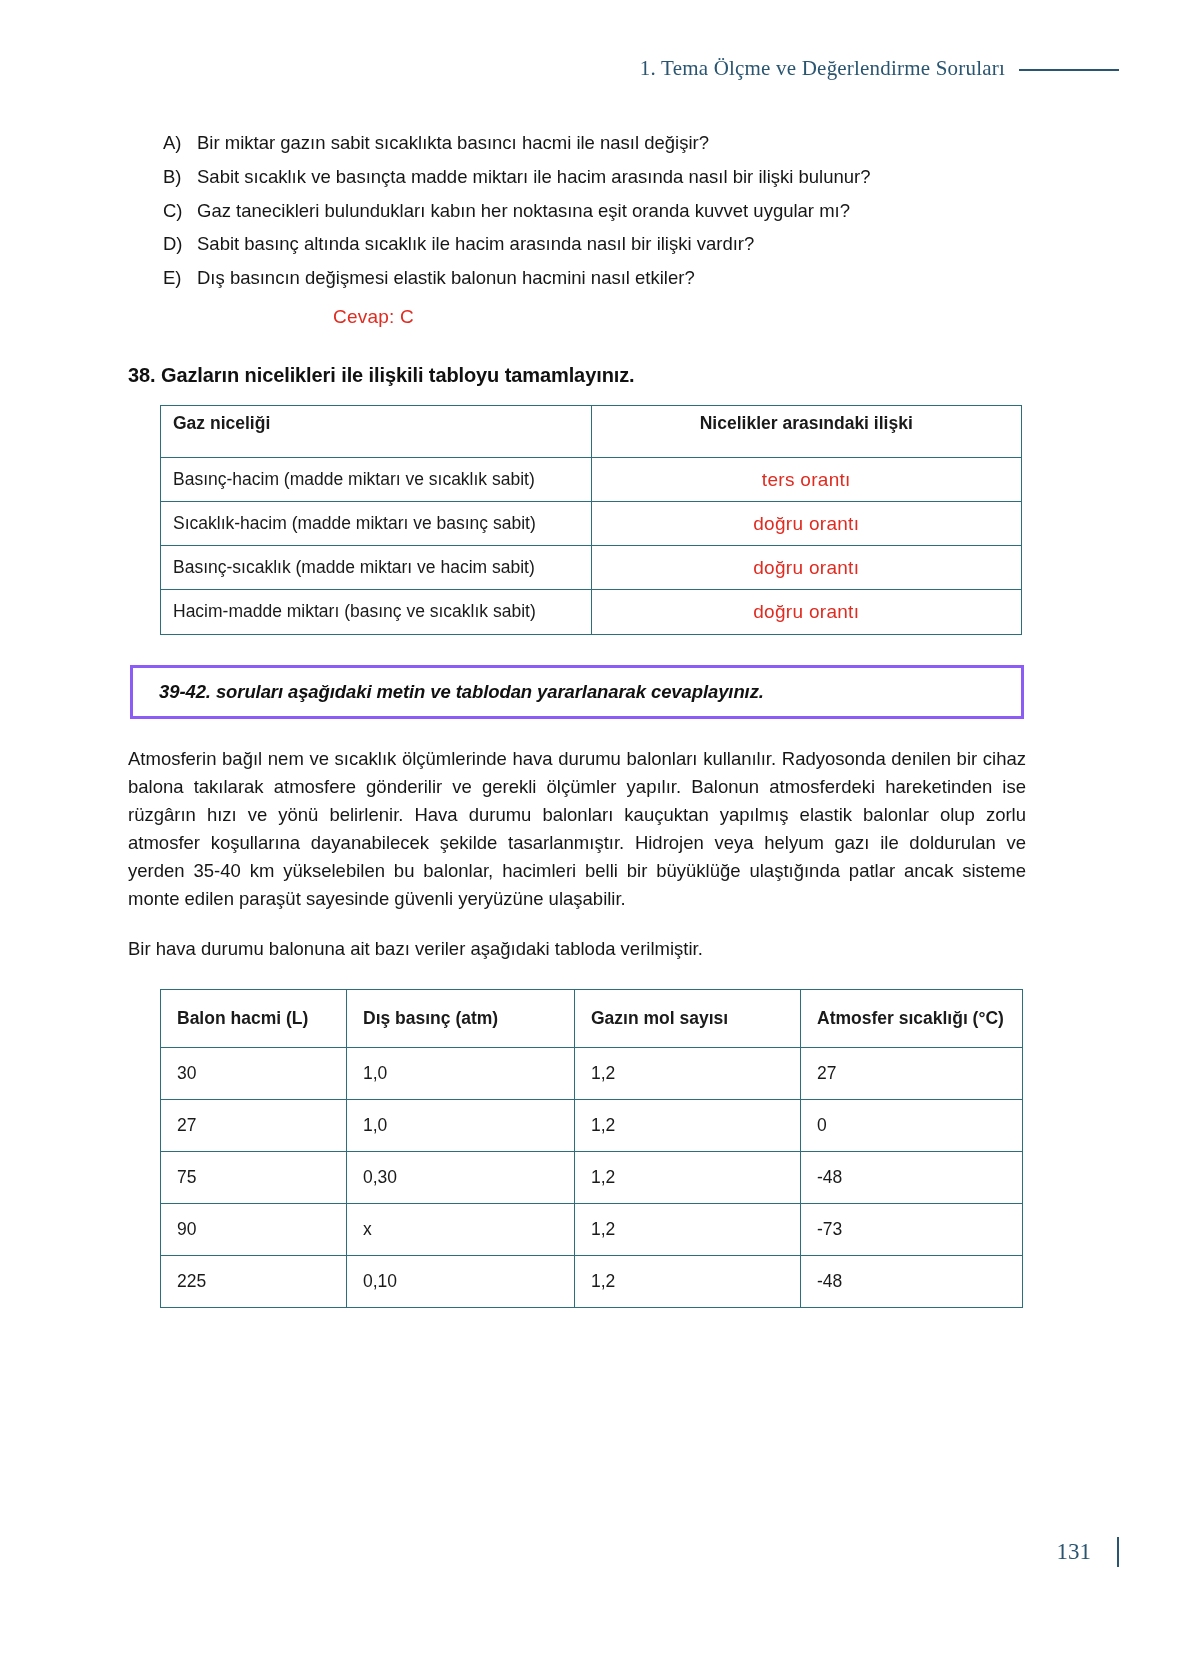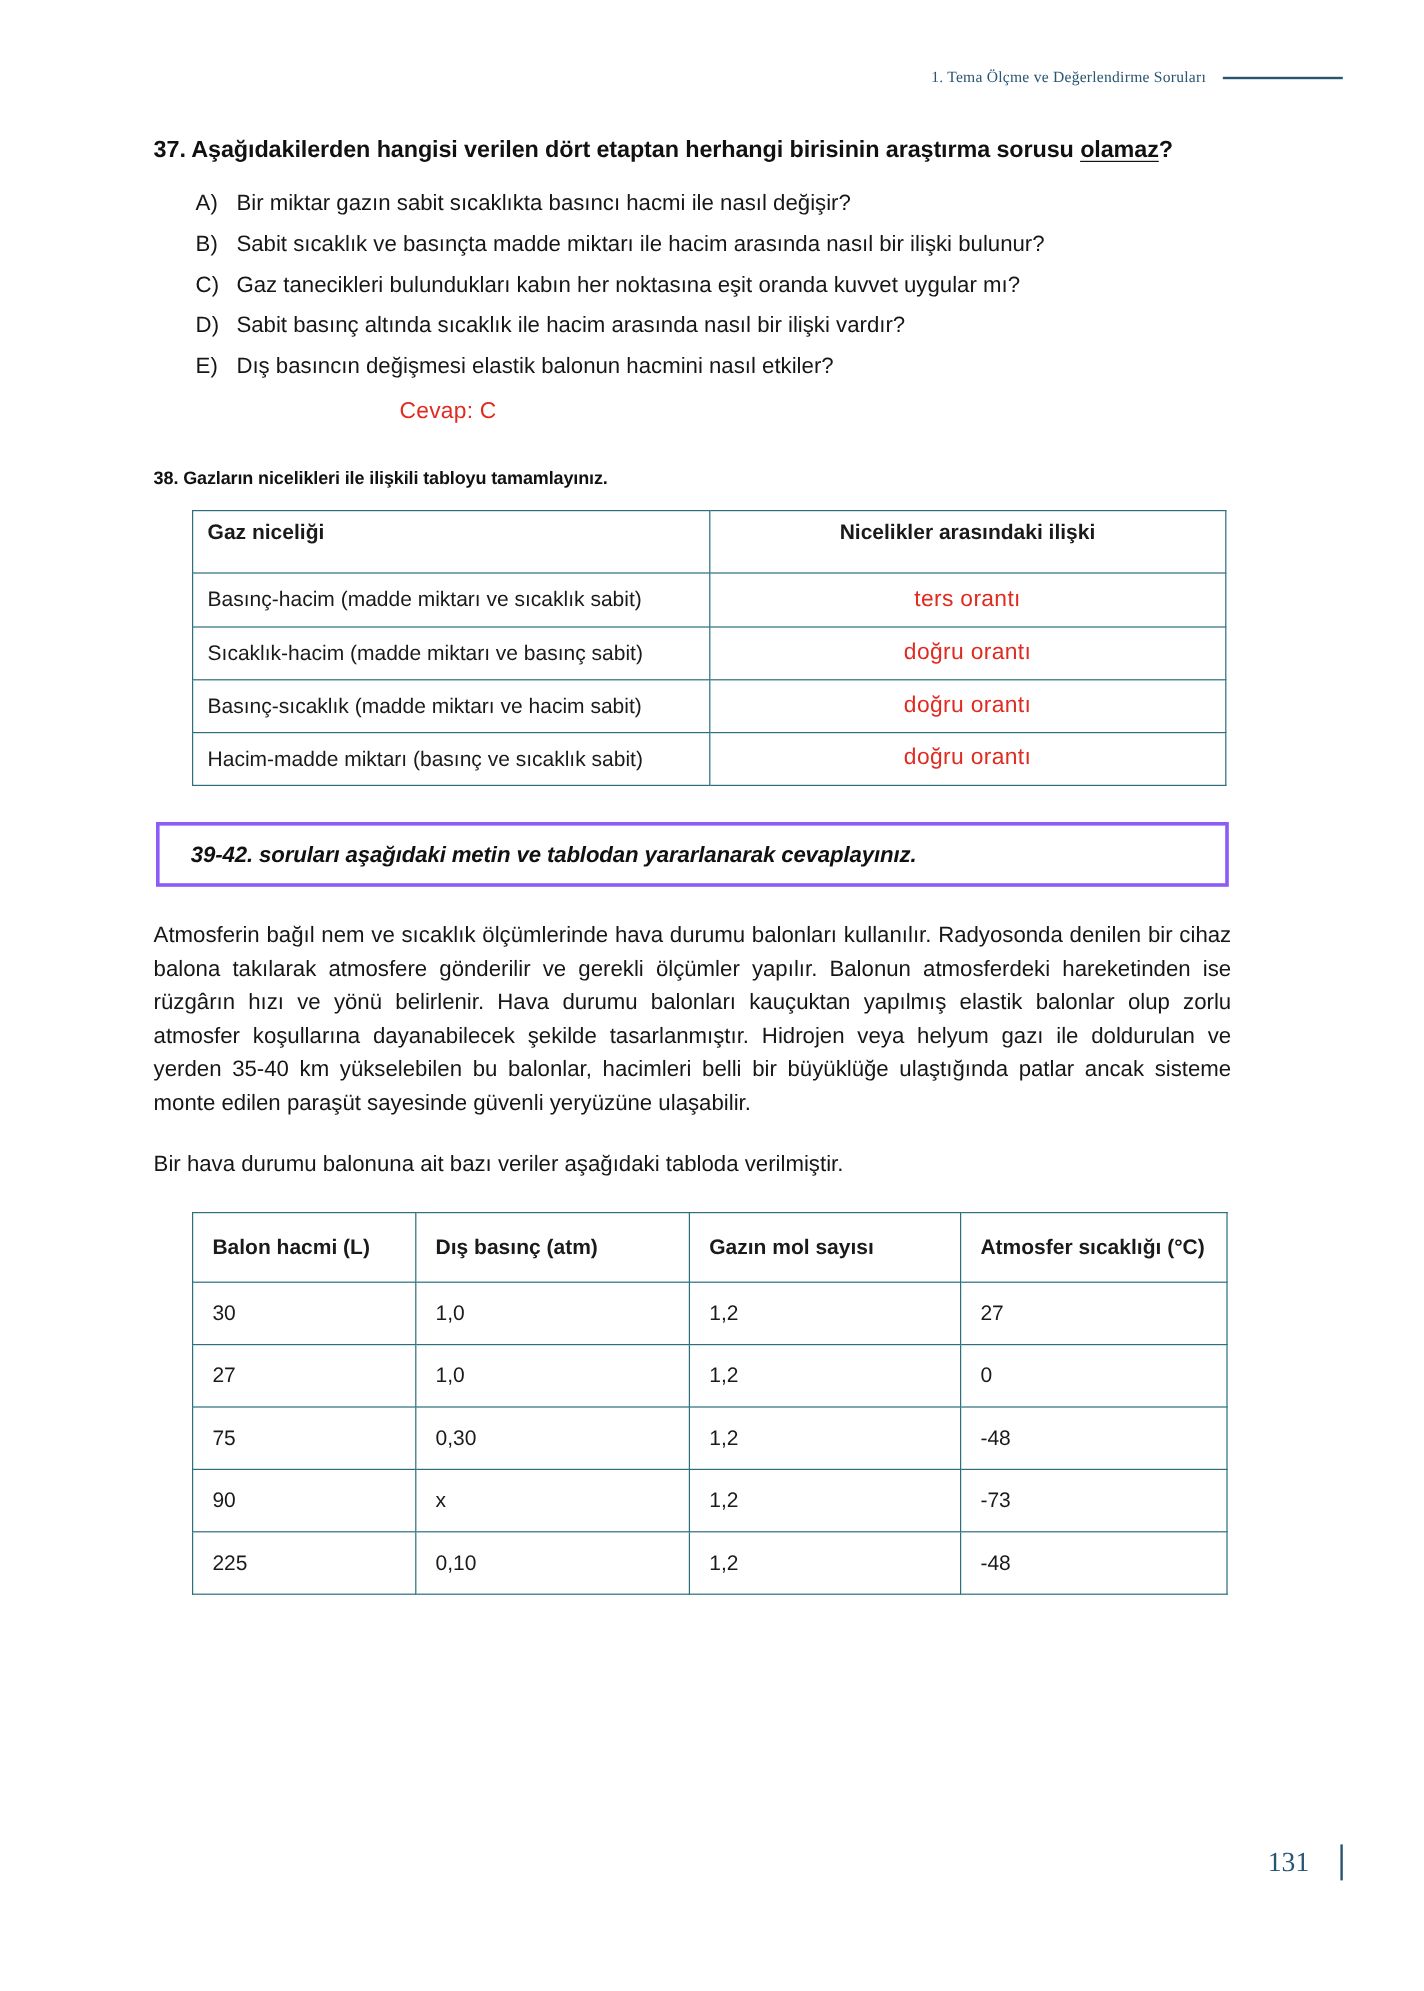"1. Tema Ölçme ve Değerlendirme" .page-header .hdr-text { font-size: 13px -> 21px }
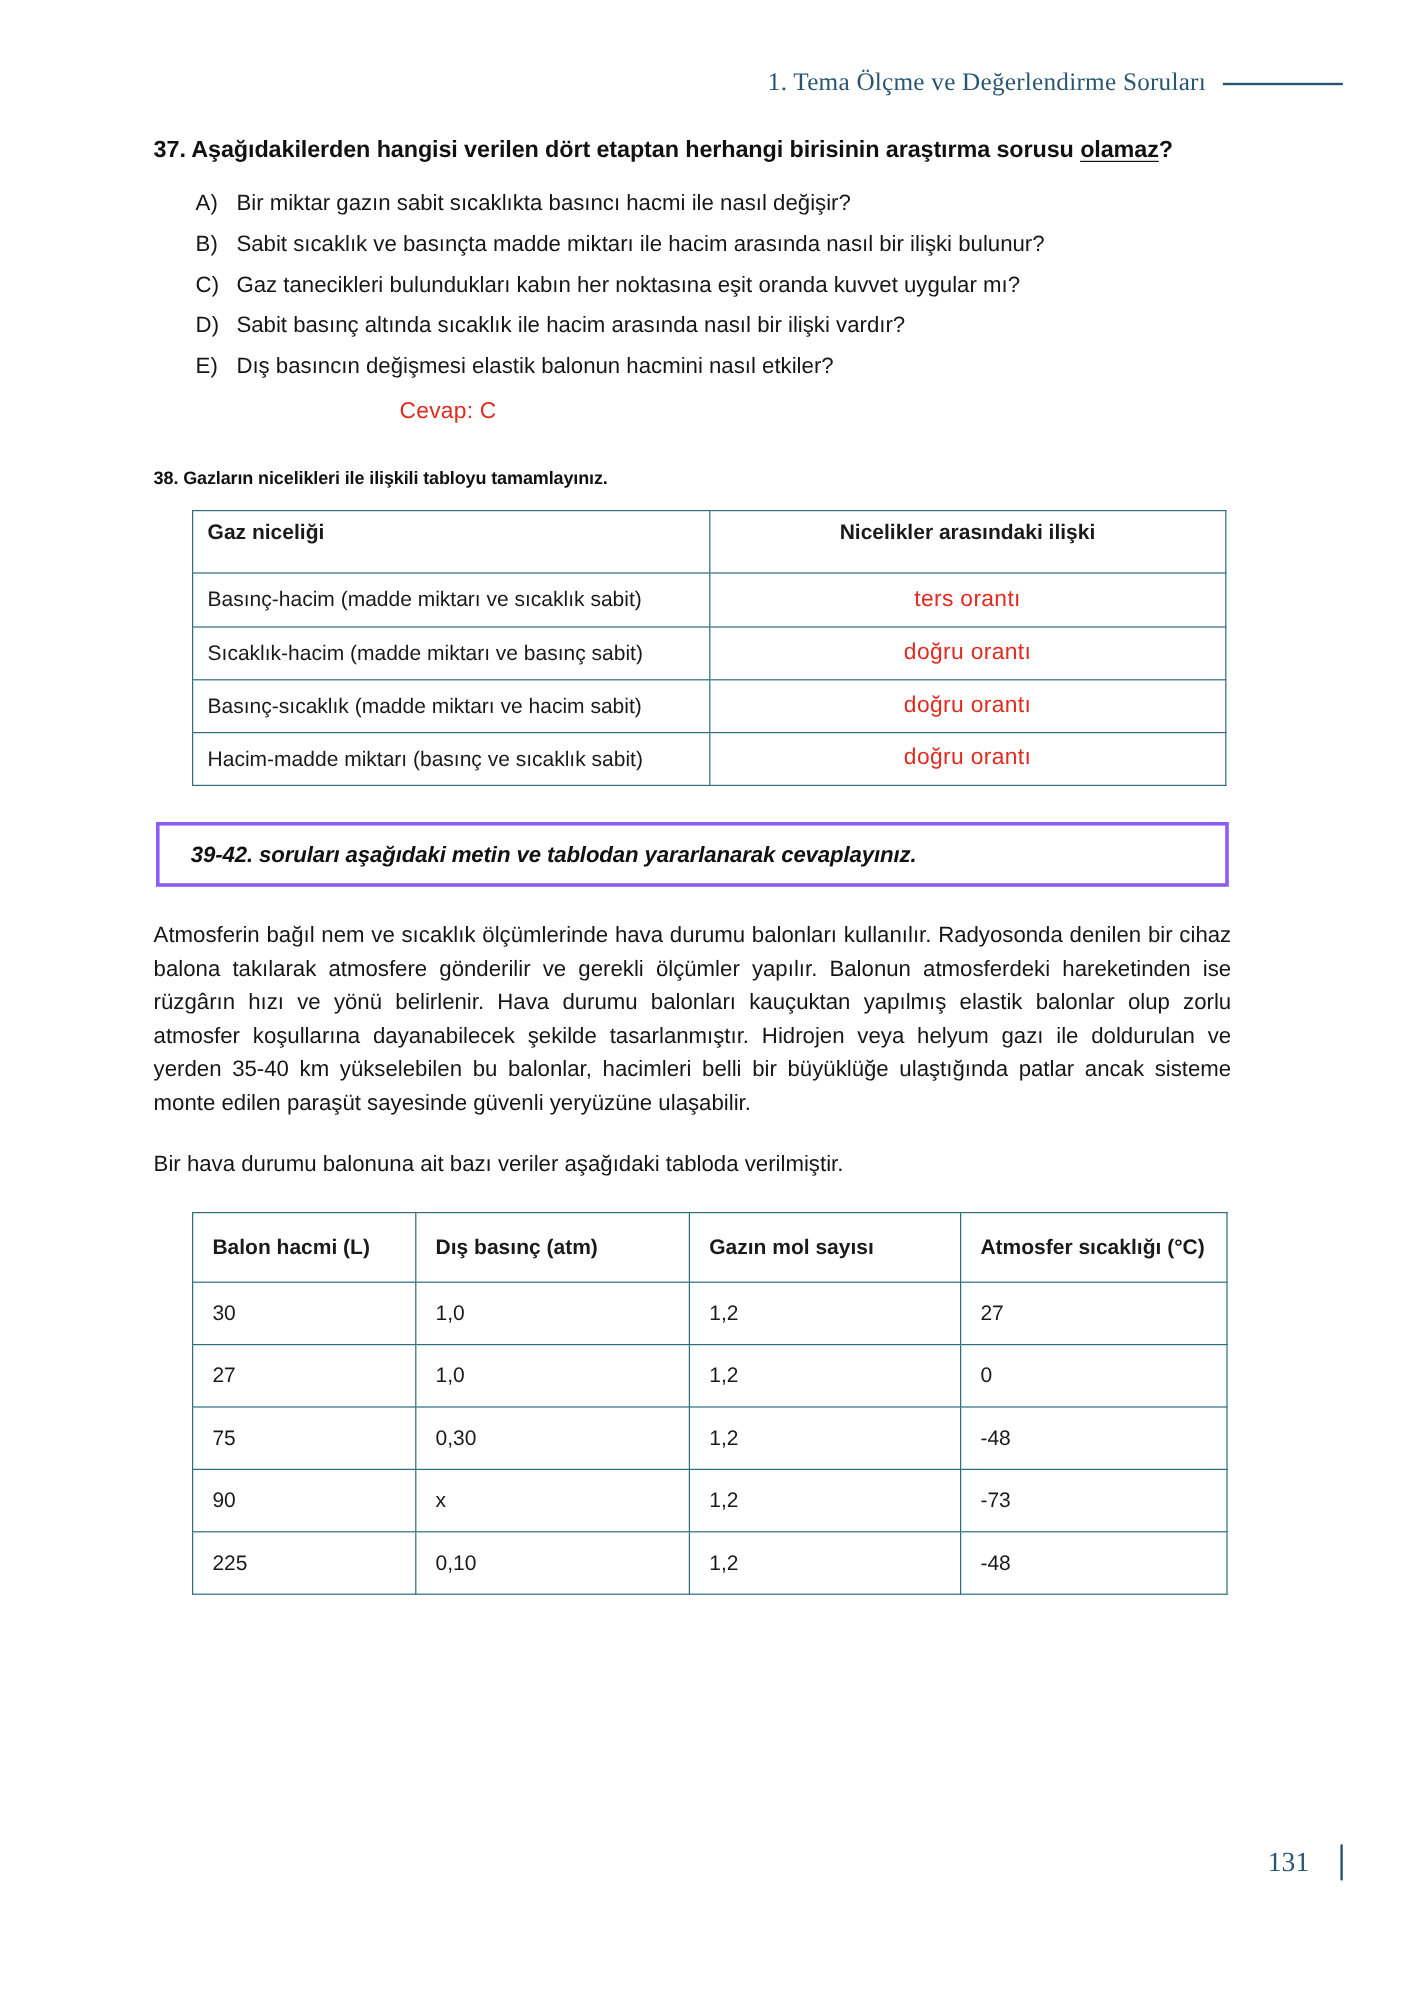"37. Aşağıdakilerden hangisi verilen dört" div.q-stem { html: <div> <span>37.</span> <span>Aşağıdakilerden hangisi verilen dört etaptan herhangi birisinin araştırma sorusu </span><span>olamaz</span><span>?</span> </div> -> none }
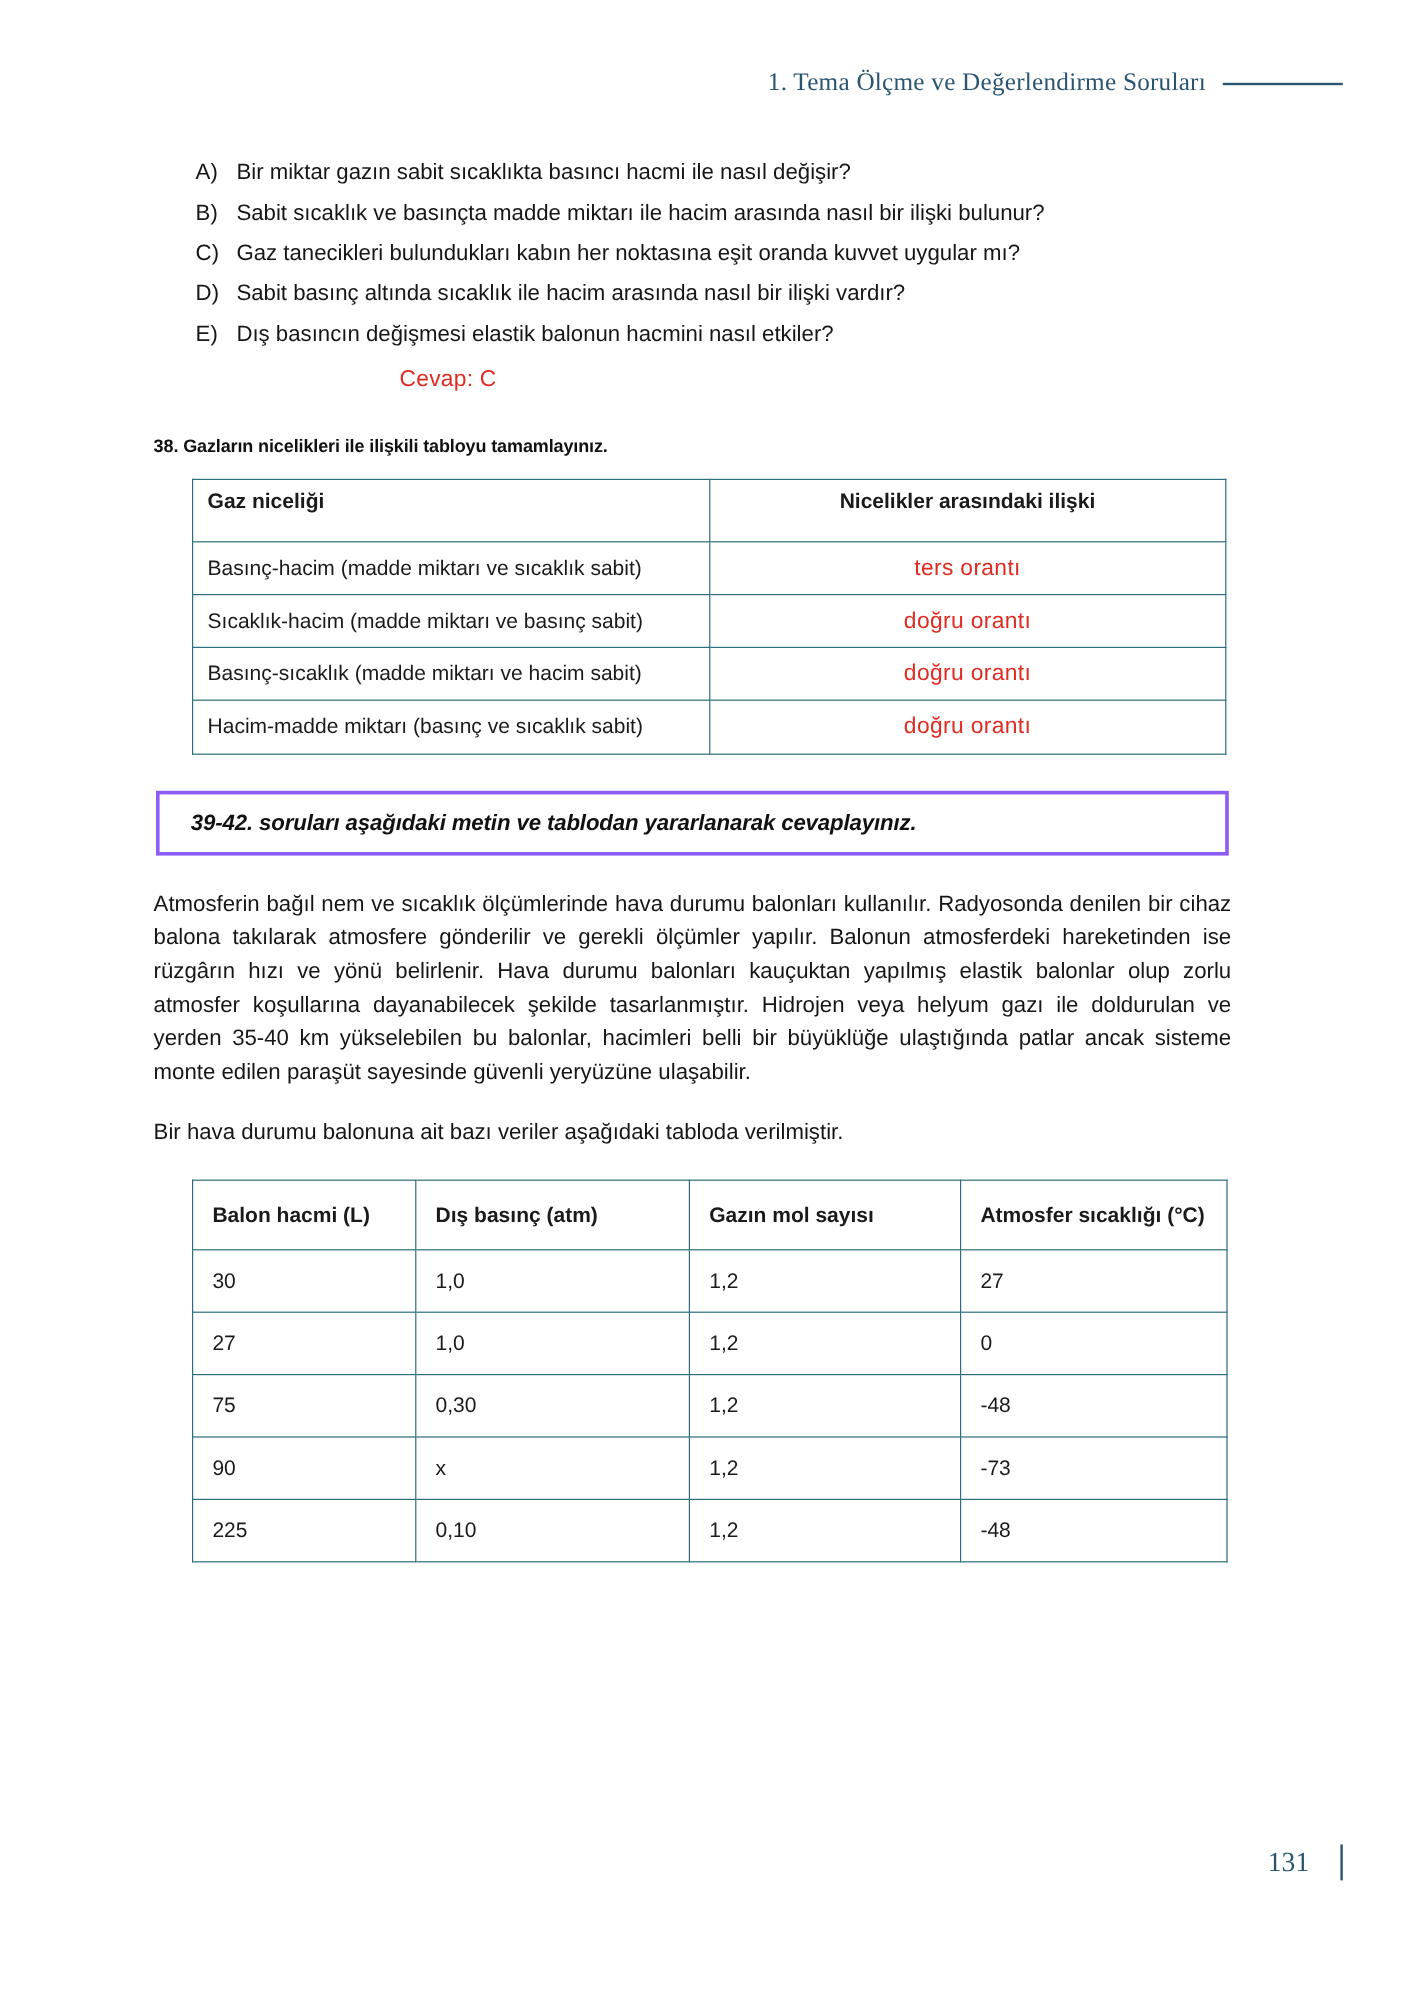"38. Gazların nicelikleri ile ilişkili" .q38-stem { font-size: 15px -> 20px }
